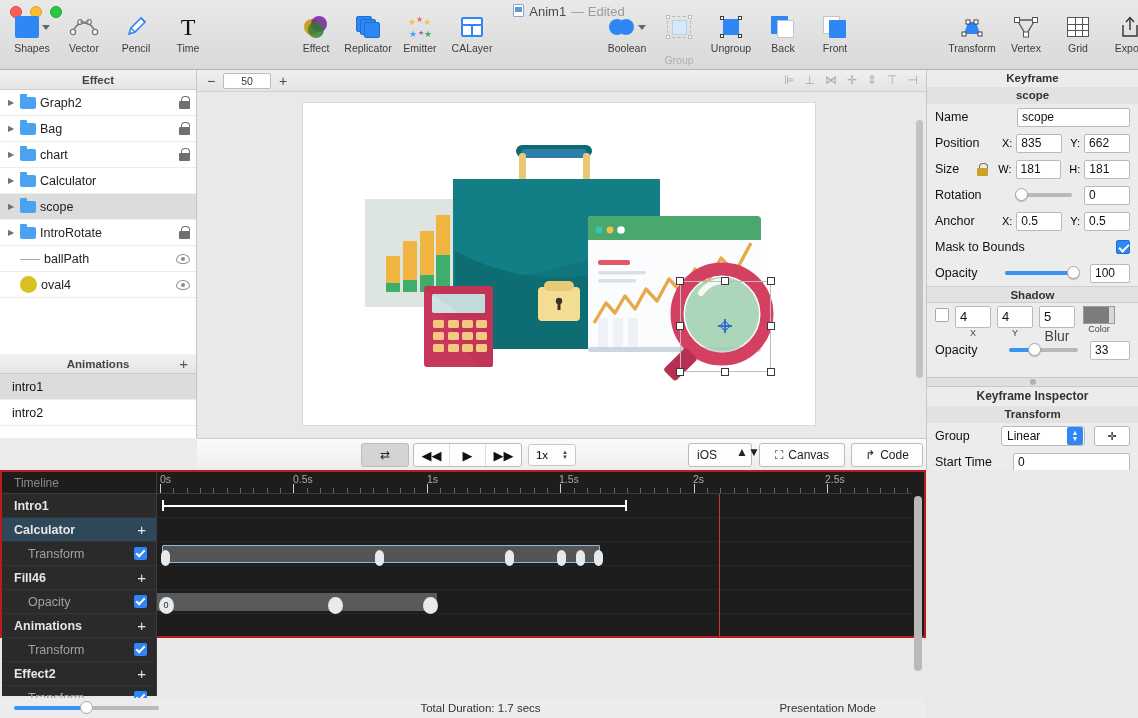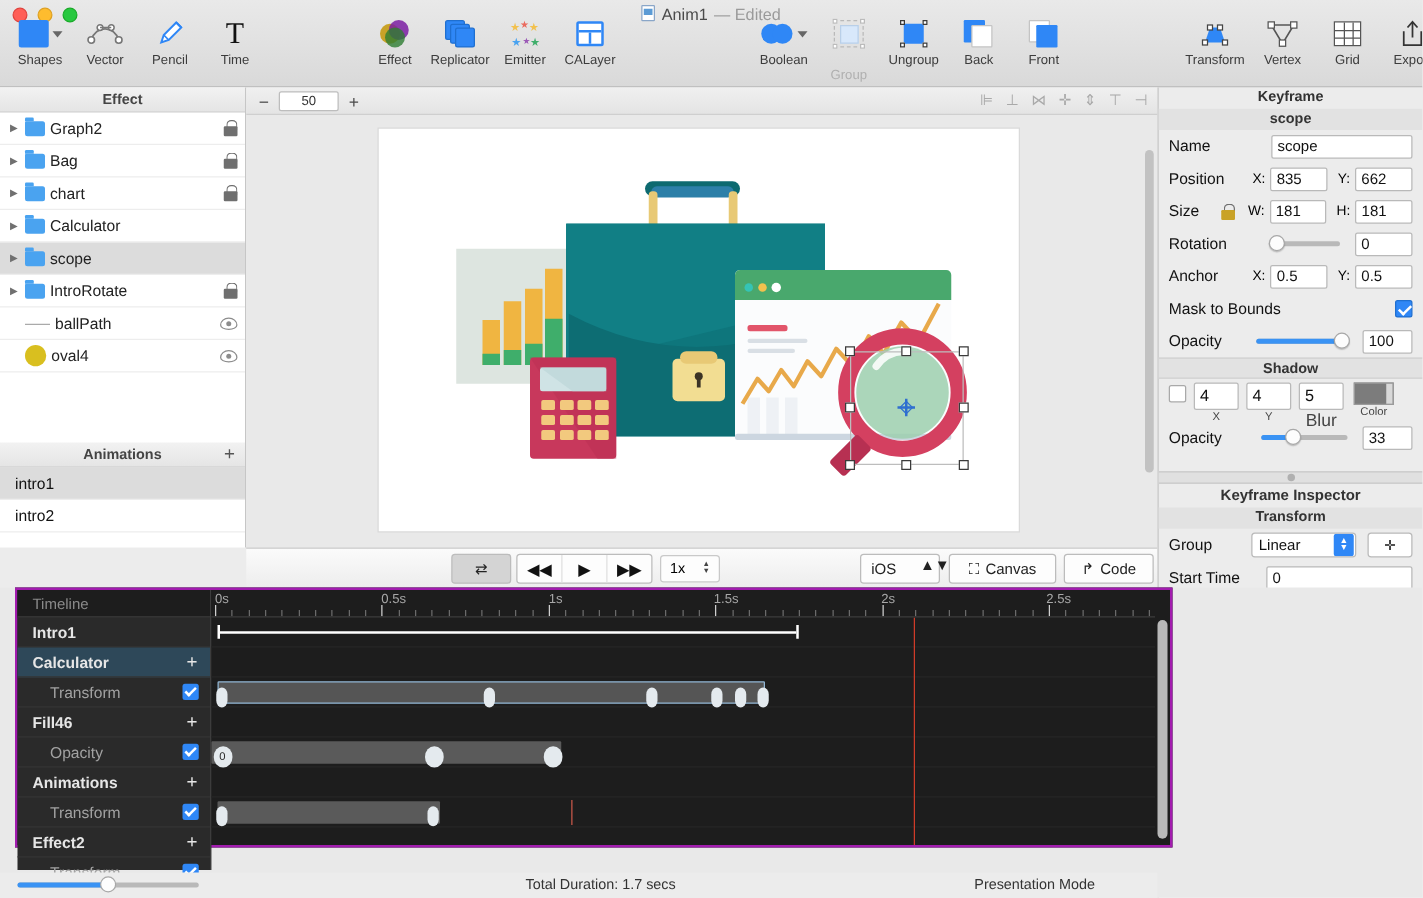"Timeline" .tlframe { border: 2px solid #a21caf -> 2px solid #b91c1c; height: 208px -> 168px; left: 12px -> 0 }
